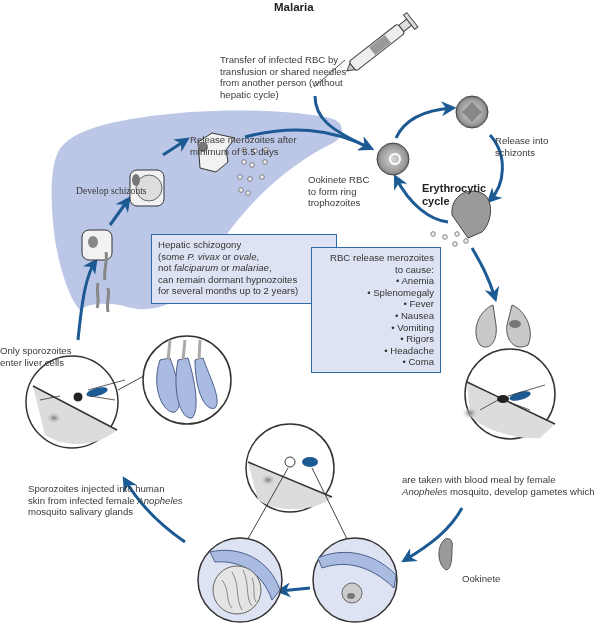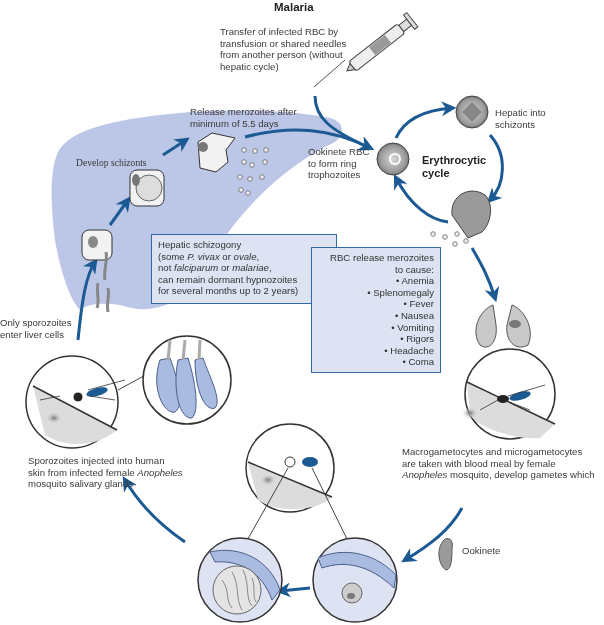"Transfer of infected RBC by" .lbl { margin-top: none -> 28px }
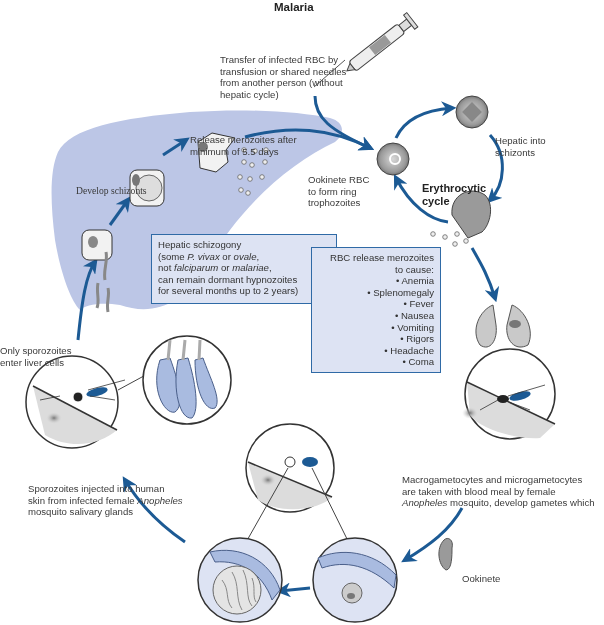"Hepatic into" div { text: Hepatic -> Release }
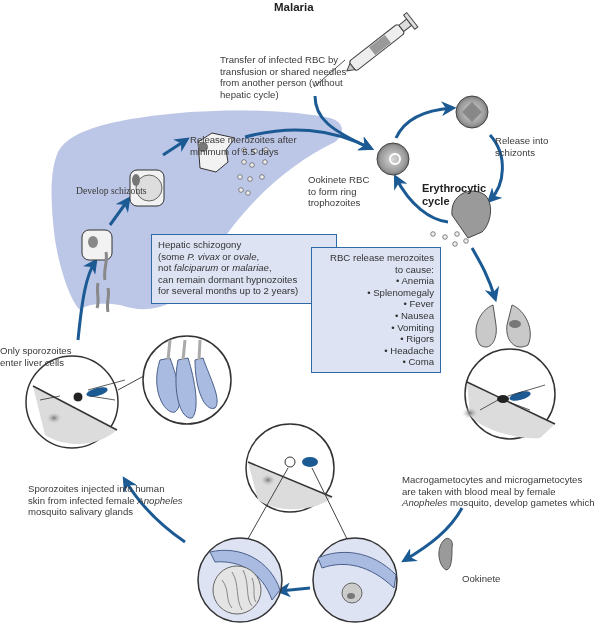"Macrogametocytes and microgametocytes" div { html: <div>Macrogametocytes and microgametocytes</div> -> none }
